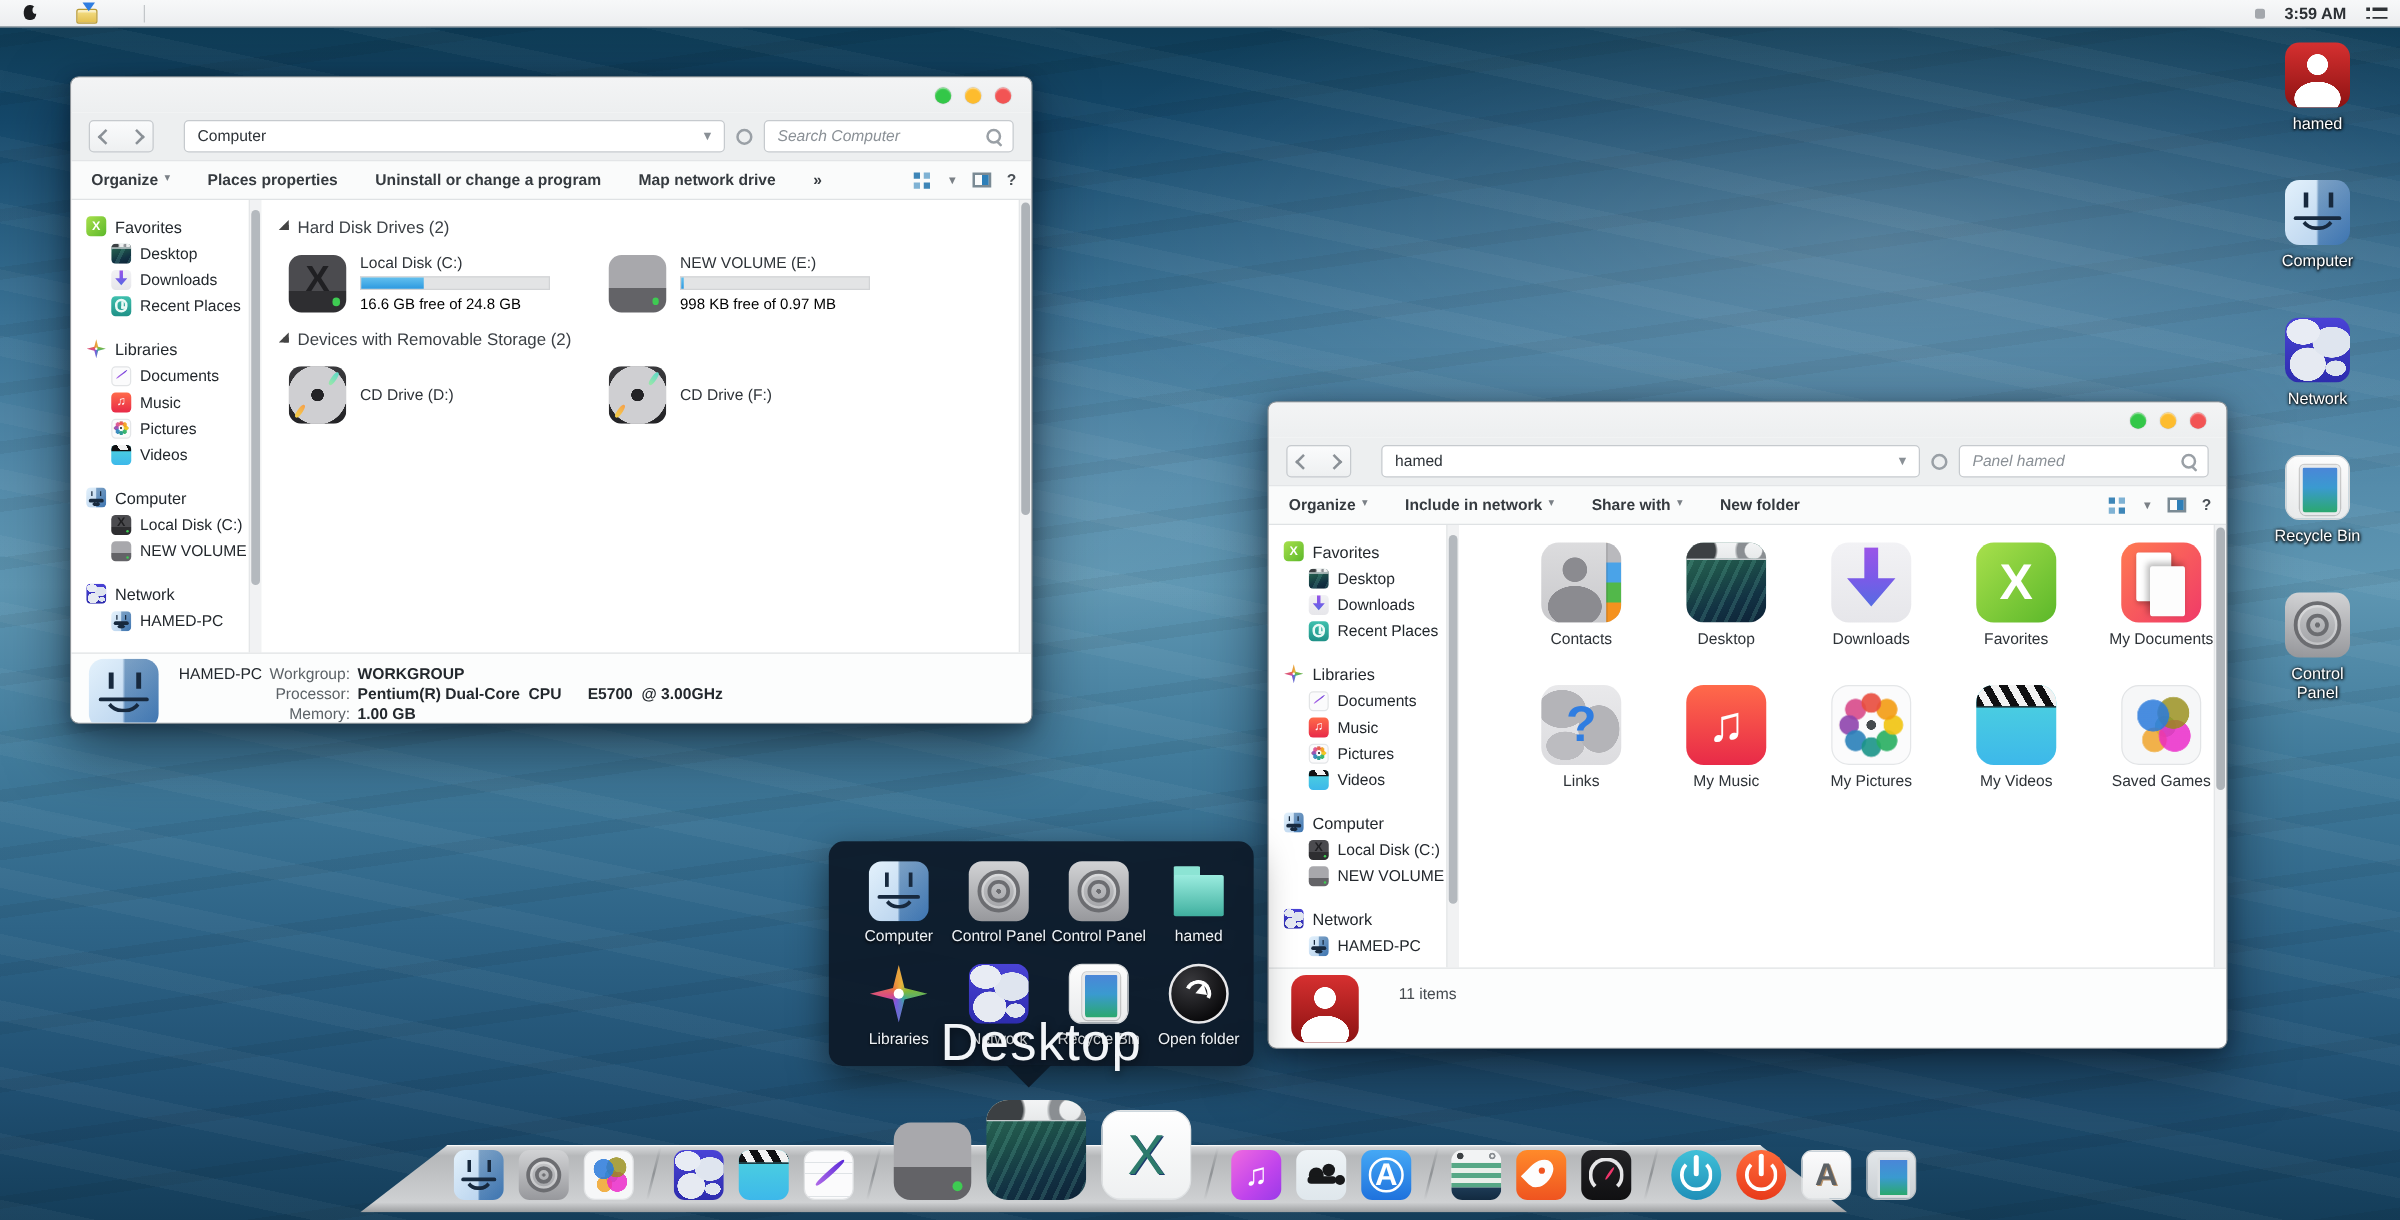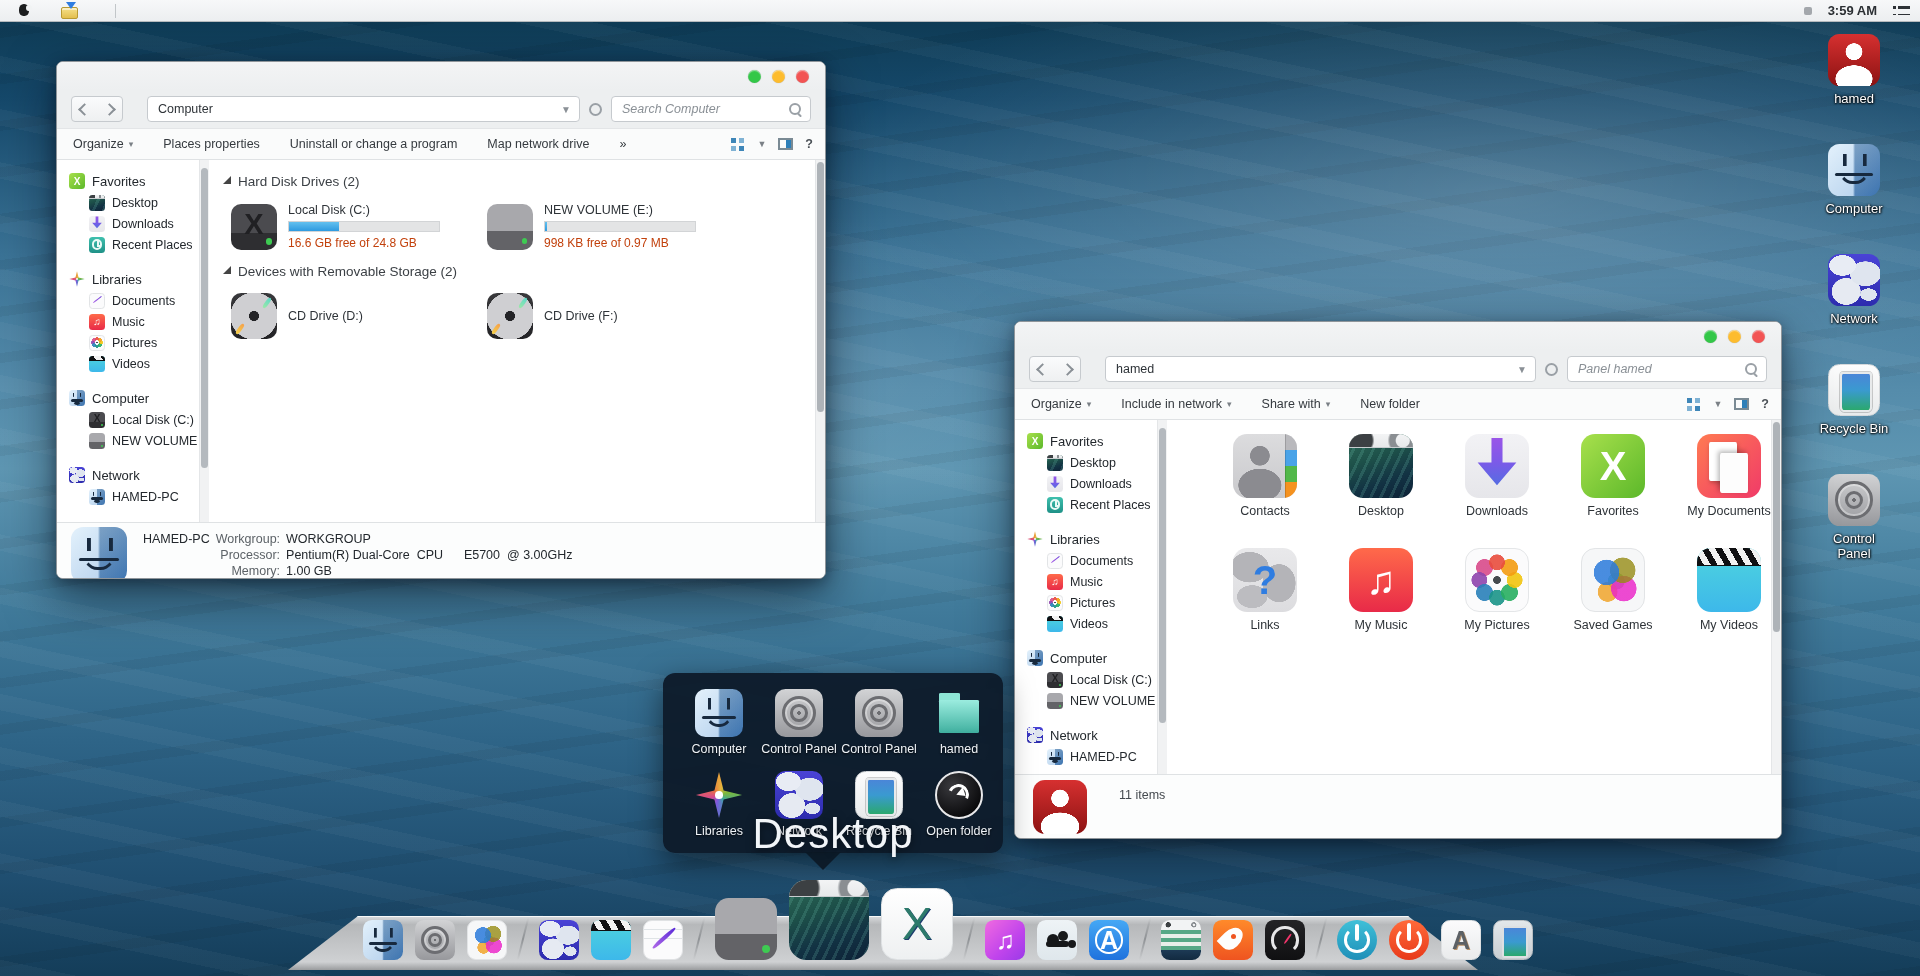"Organize" .tb-item { align-items: center -> flex-start; font-weight: none -> bold }
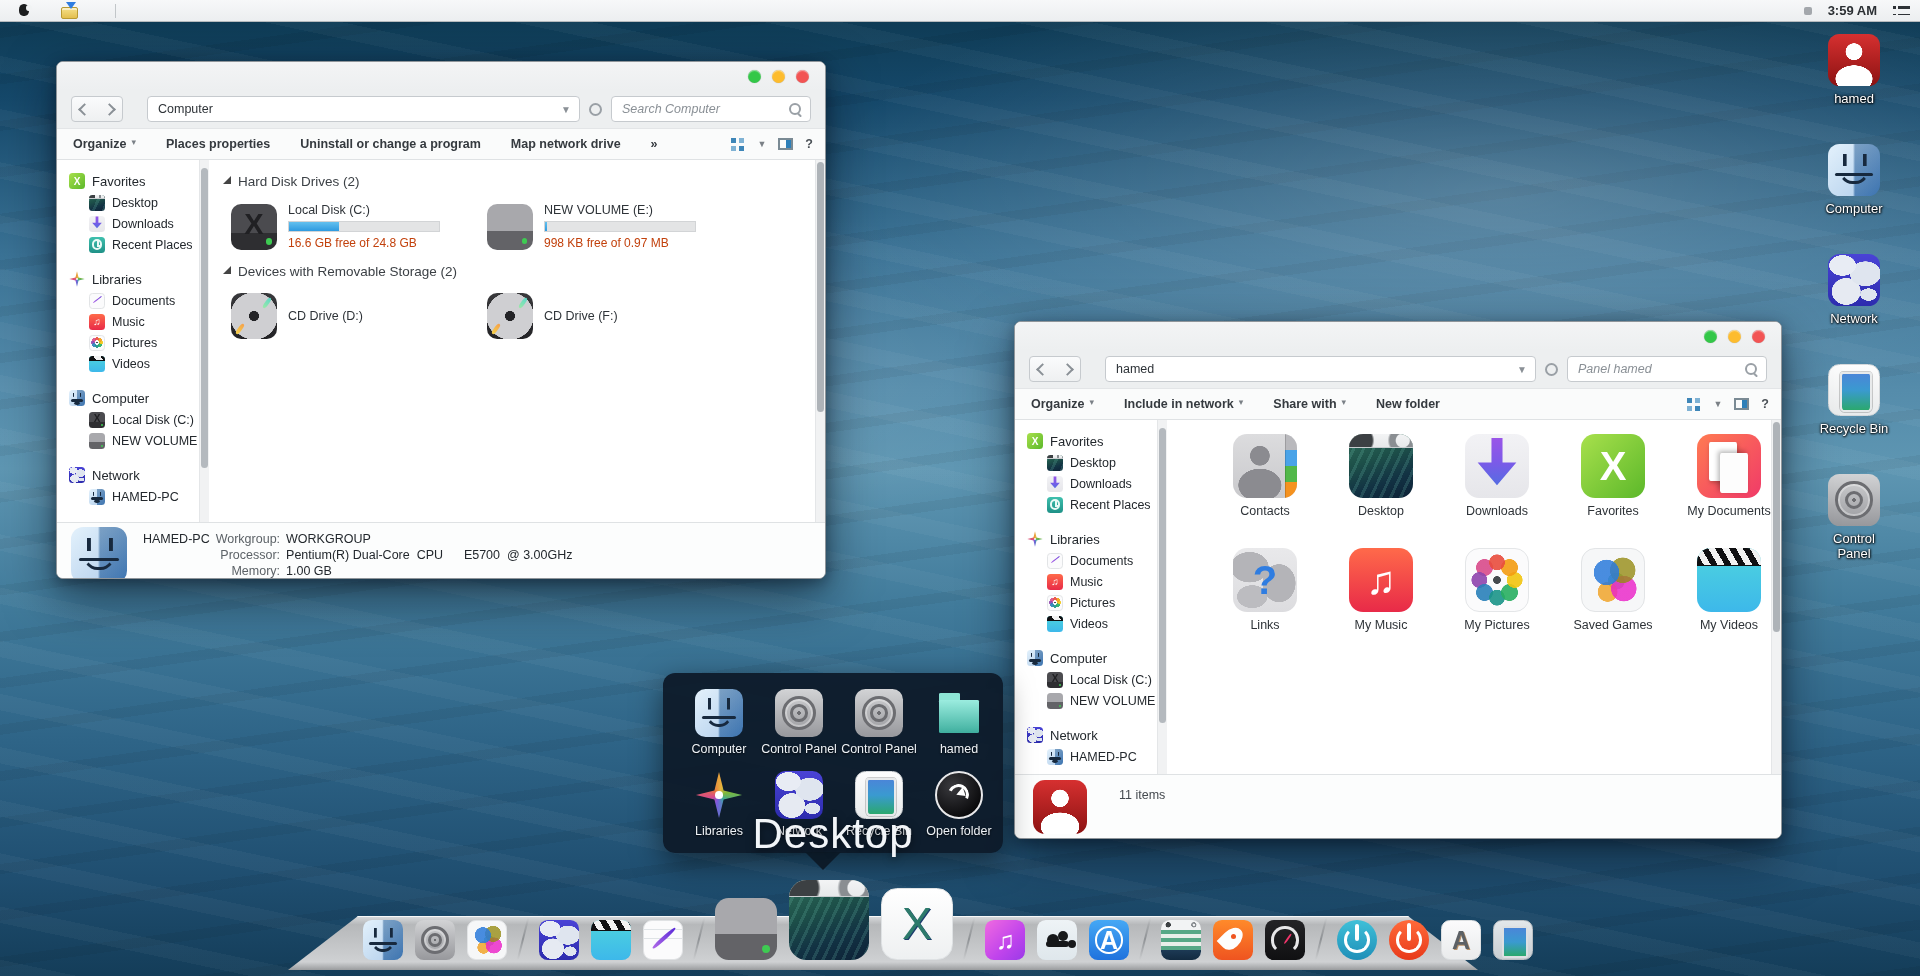"16.6 GB free of 24.8" .drv-text .free { color: #c2410c -> #000000 }
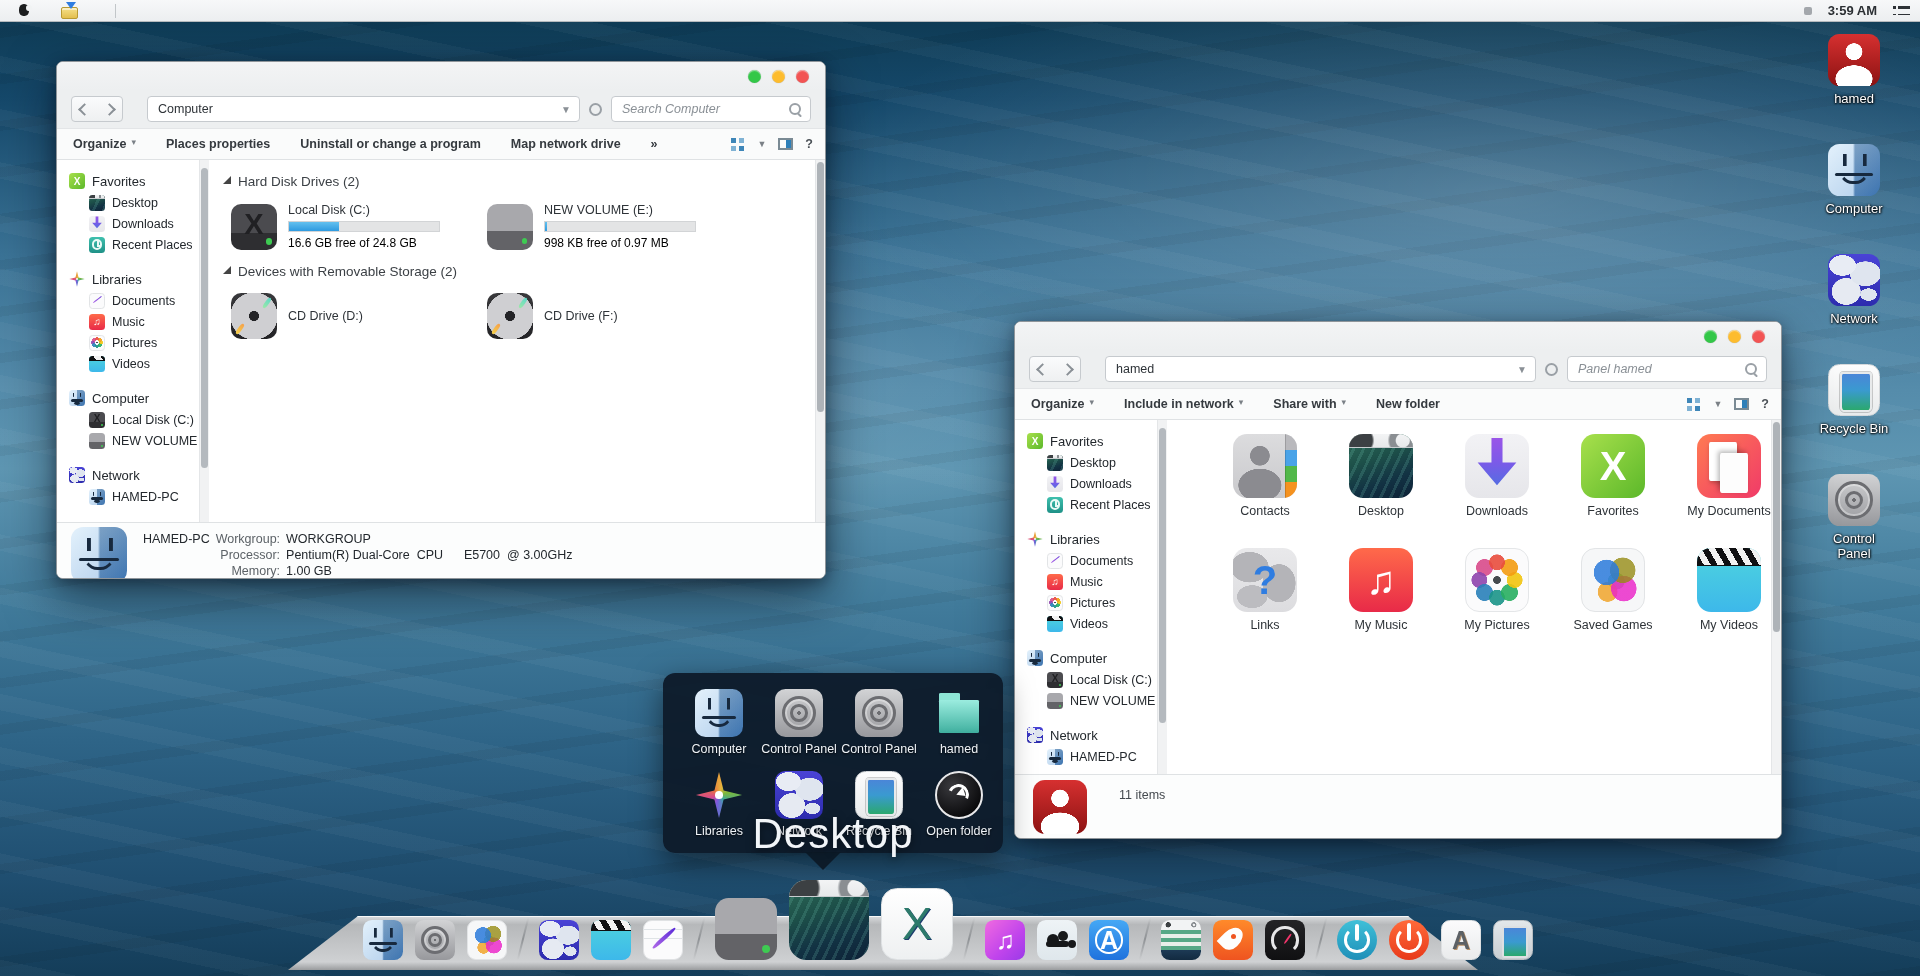"WORKGROUP" .d-value { font-weight: none -> bold }
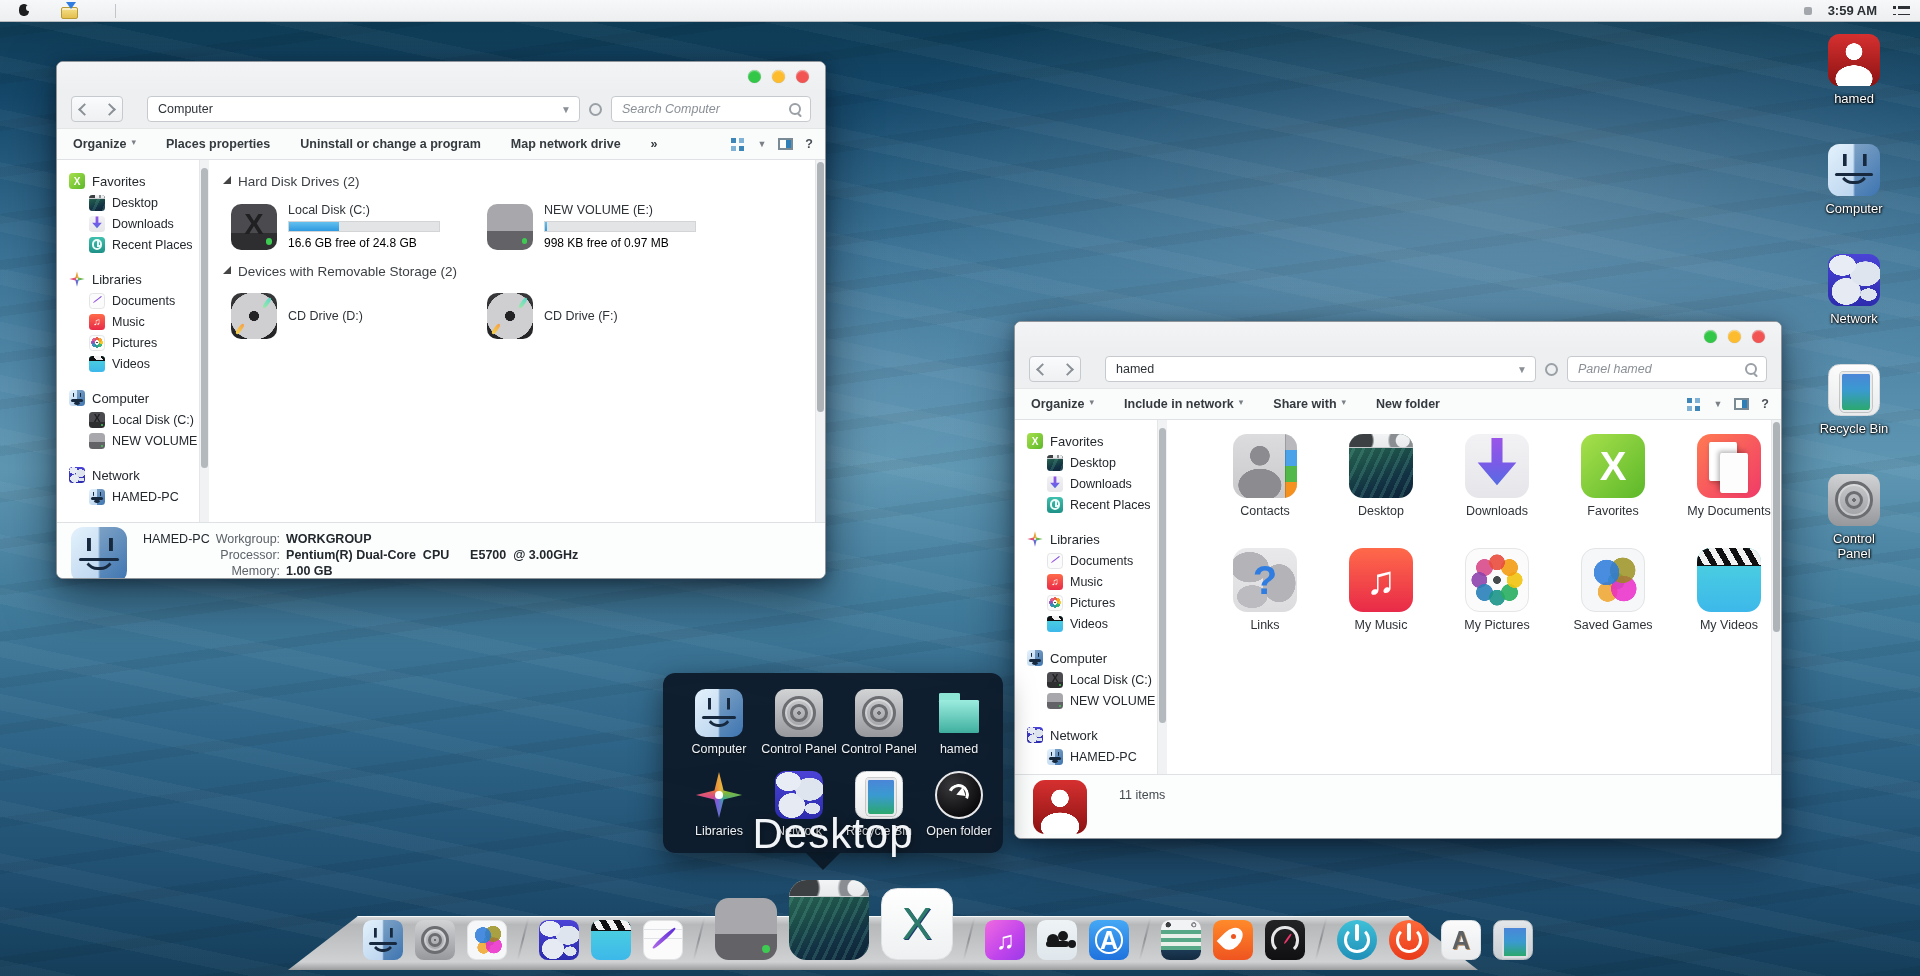"Saved Games" div.hcell { order: before "My Videos" -> after "My Videos" }
